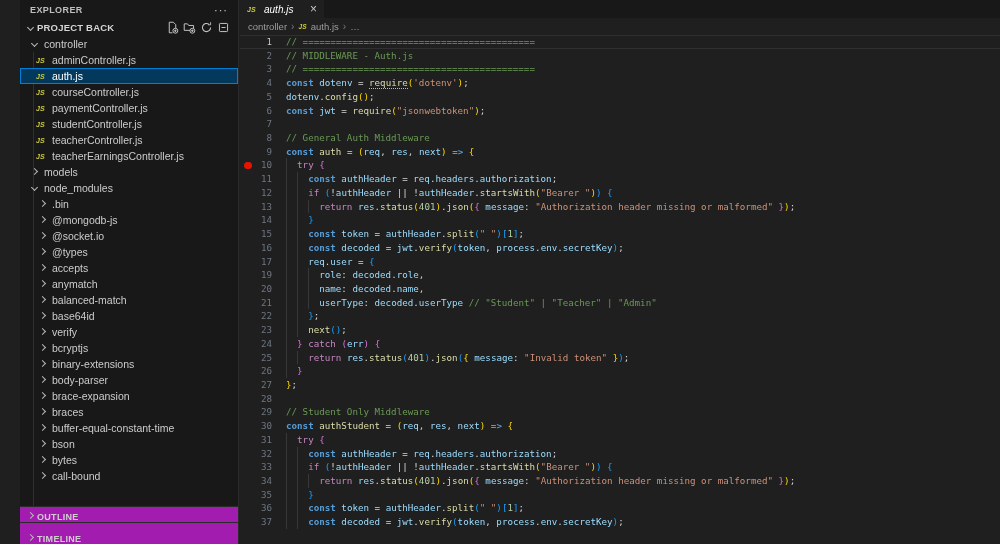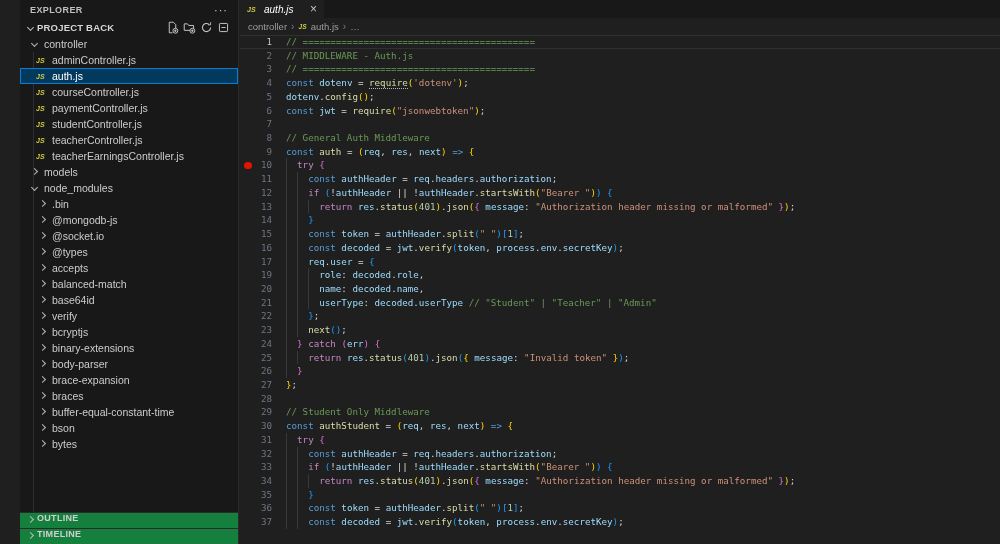"const" .tk-kw { font-weight: none -> bold }
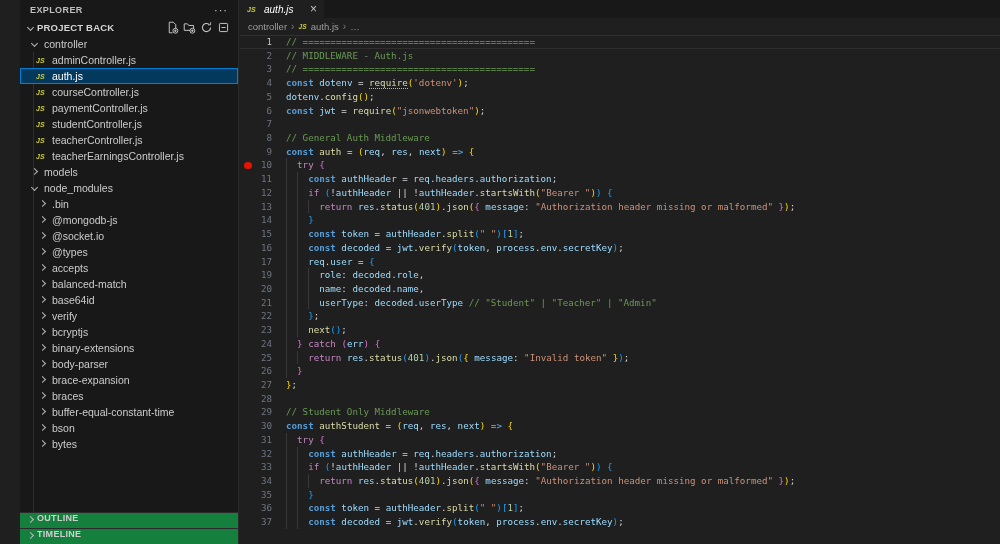"anymatch" div.tree-row { html: none -> <div> <span></span> <span>anymatch</span> </div> }
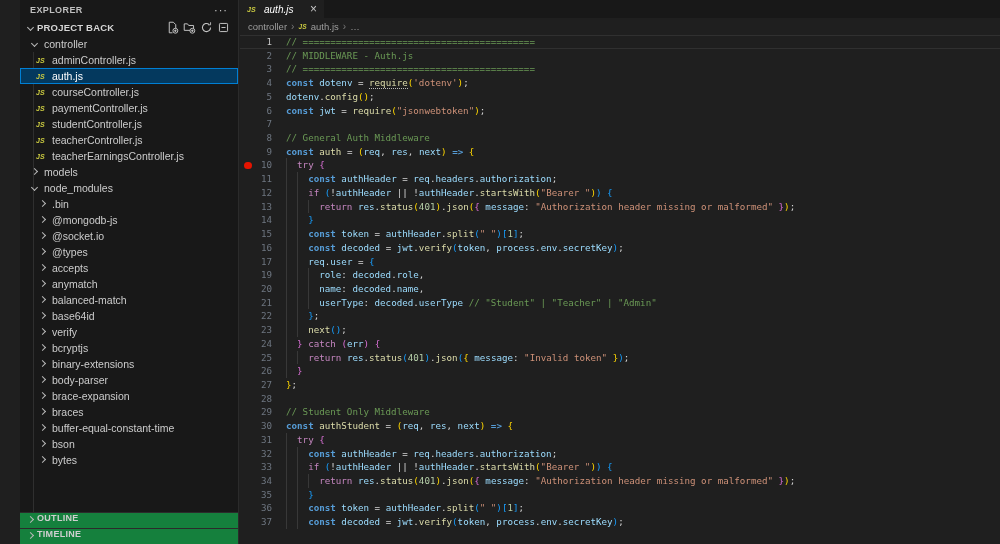"call-bound" div.tree-row { html: none -> <div> <span></span> <span>call-bound</span> </div> }
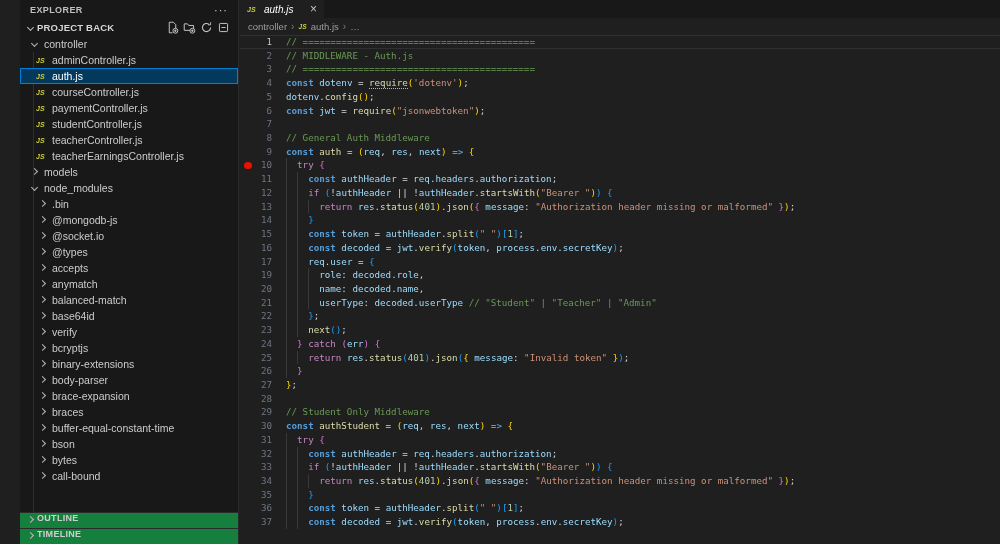"OUTLINE" .section-row { align-items: flex-start -> flex-end; background: #15803d -> #a21caf }
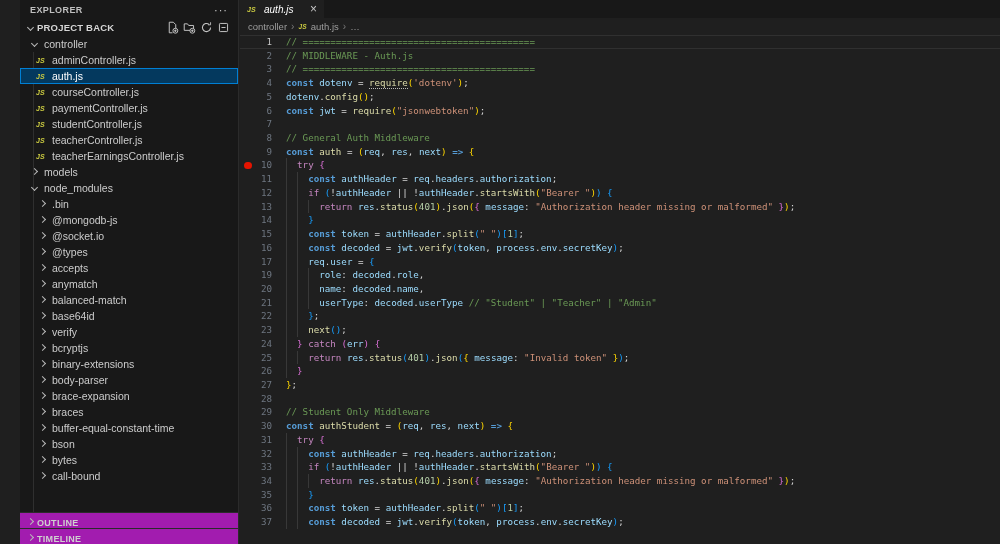"TIMELINE" #section-timeline { height: 16px -> 22px }
